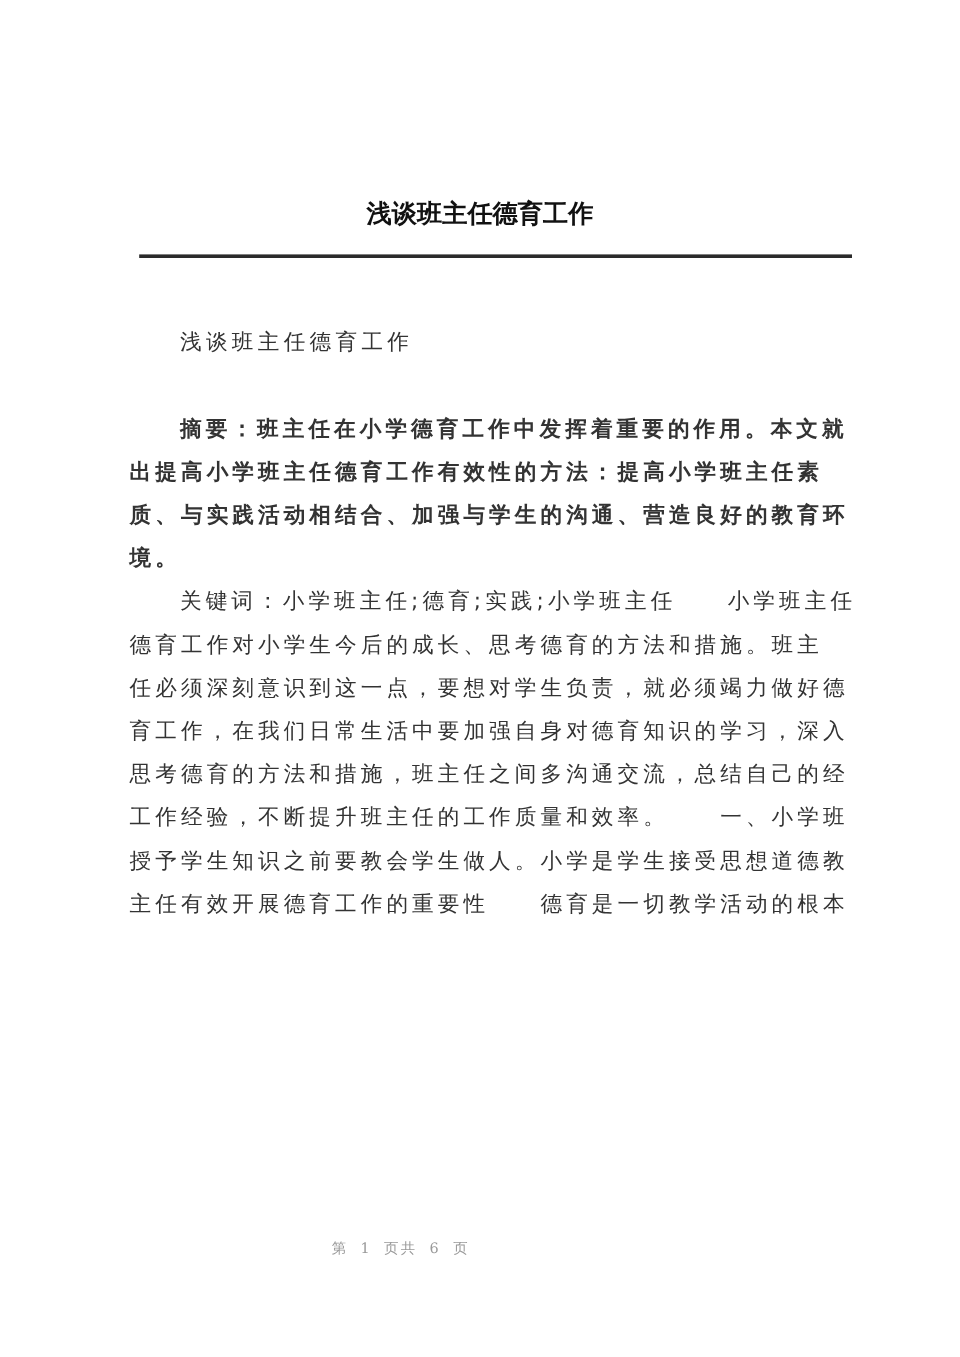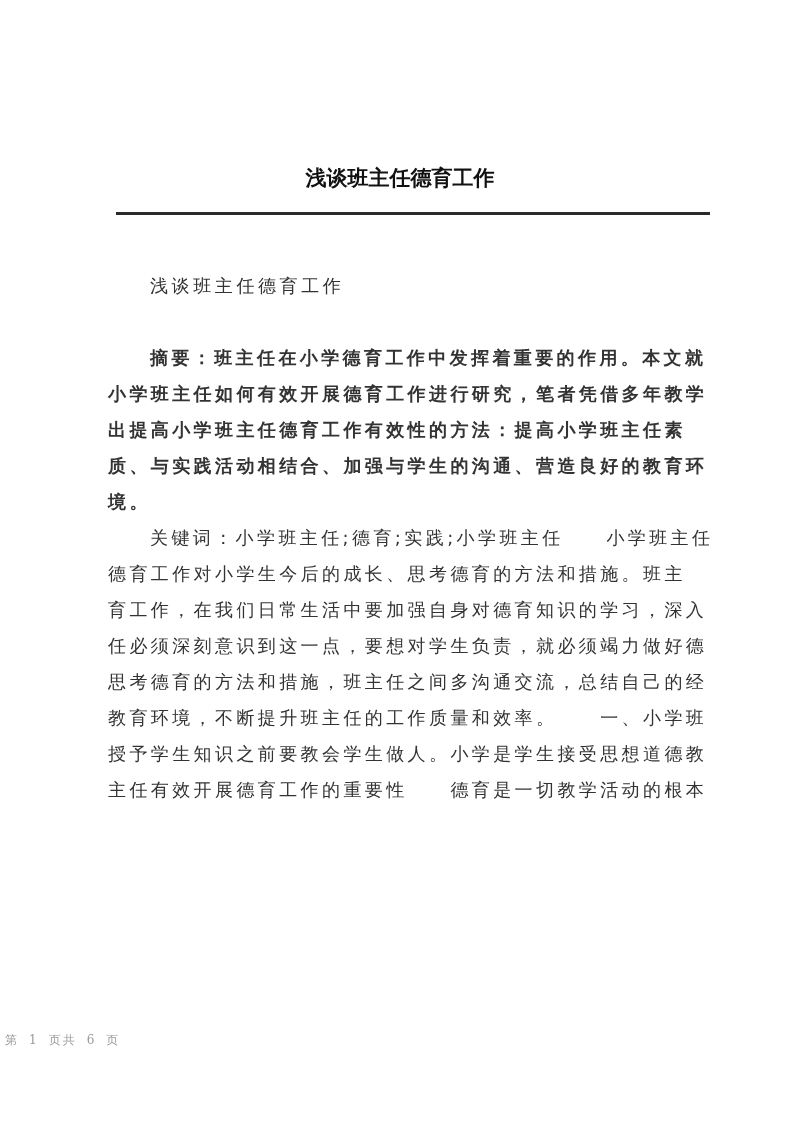"小学班主任如何有效开展德育工作进行研究，笔者凭借多年教学" span.line { html: <span>小学班主任如何有效开展德育工作进行研究，笔者凭借多年教学</span> -> none }
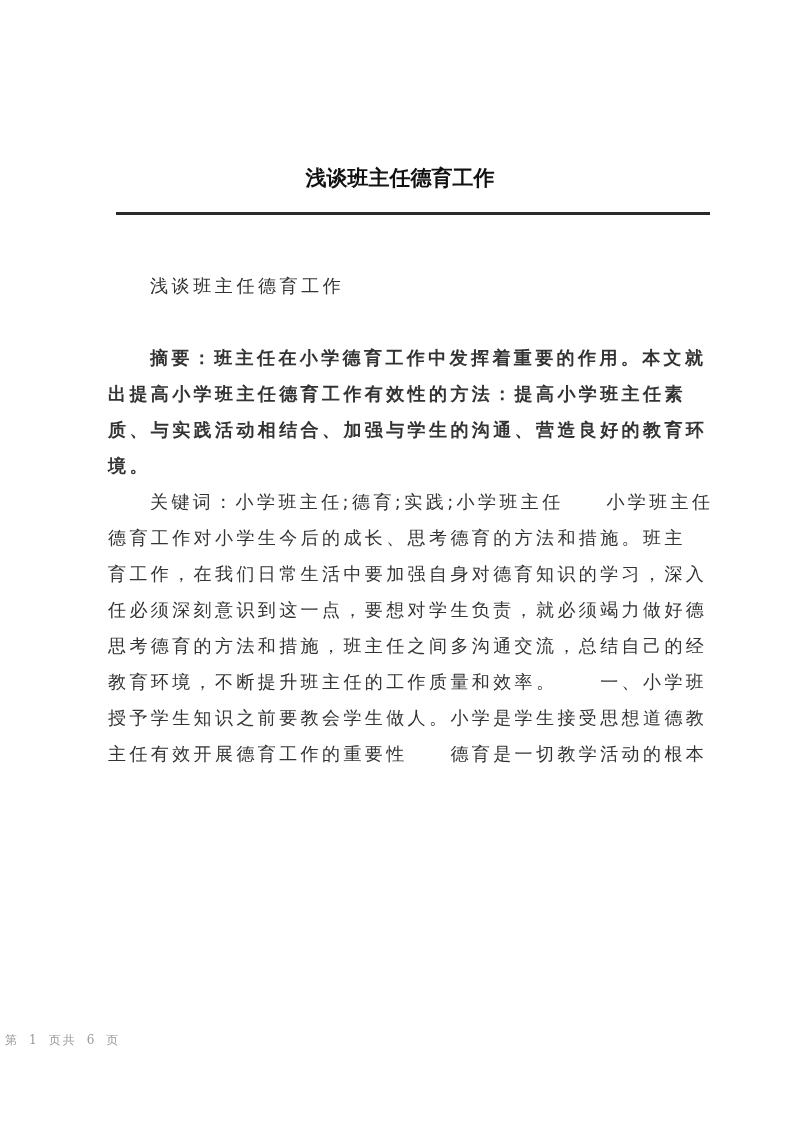"育工作，在我们日常生活中要加强自身对德育知识的学习，深入" span.line { order: before "任必须深刻意识到这一点，要想对学生负责，就必须竭力做好德" -> after "任必须深刻意识到这一点，要想对学生负责，就必须竭力做好德" }
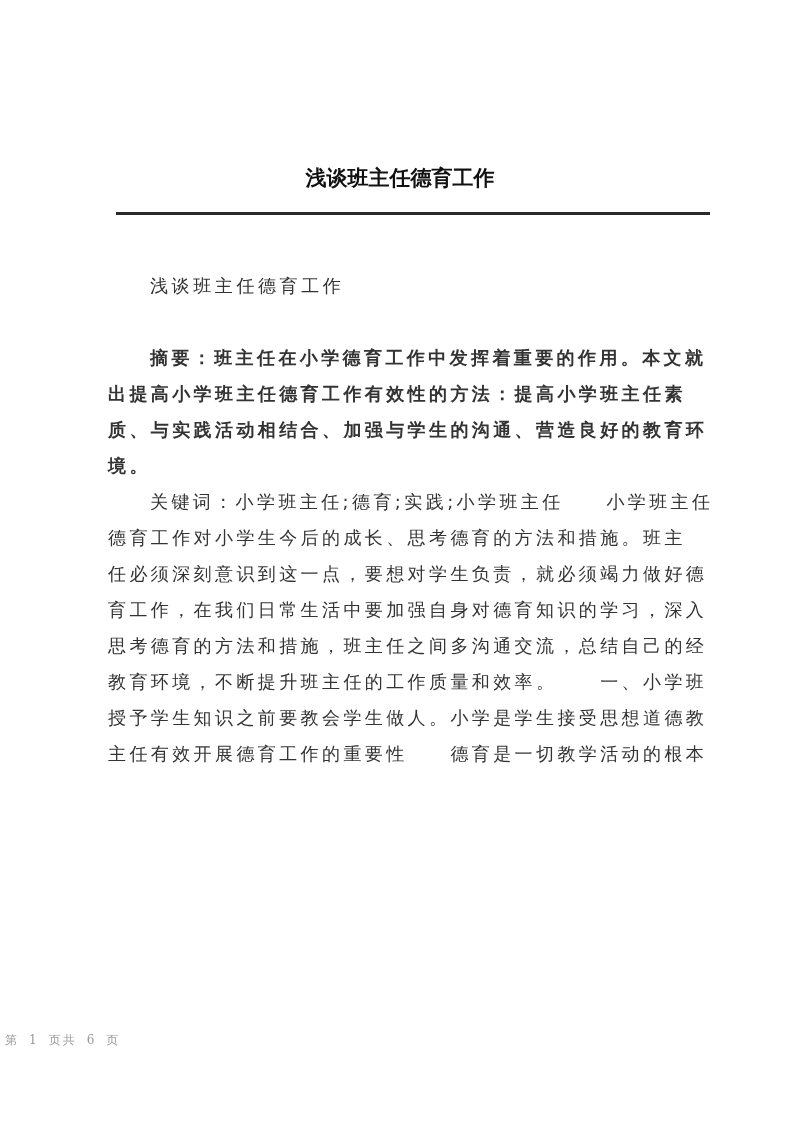"教育环境，不断提升班主任的工作质量和效率。 一、小学班" span.line { text: 教育环境 -> 工作经验 }
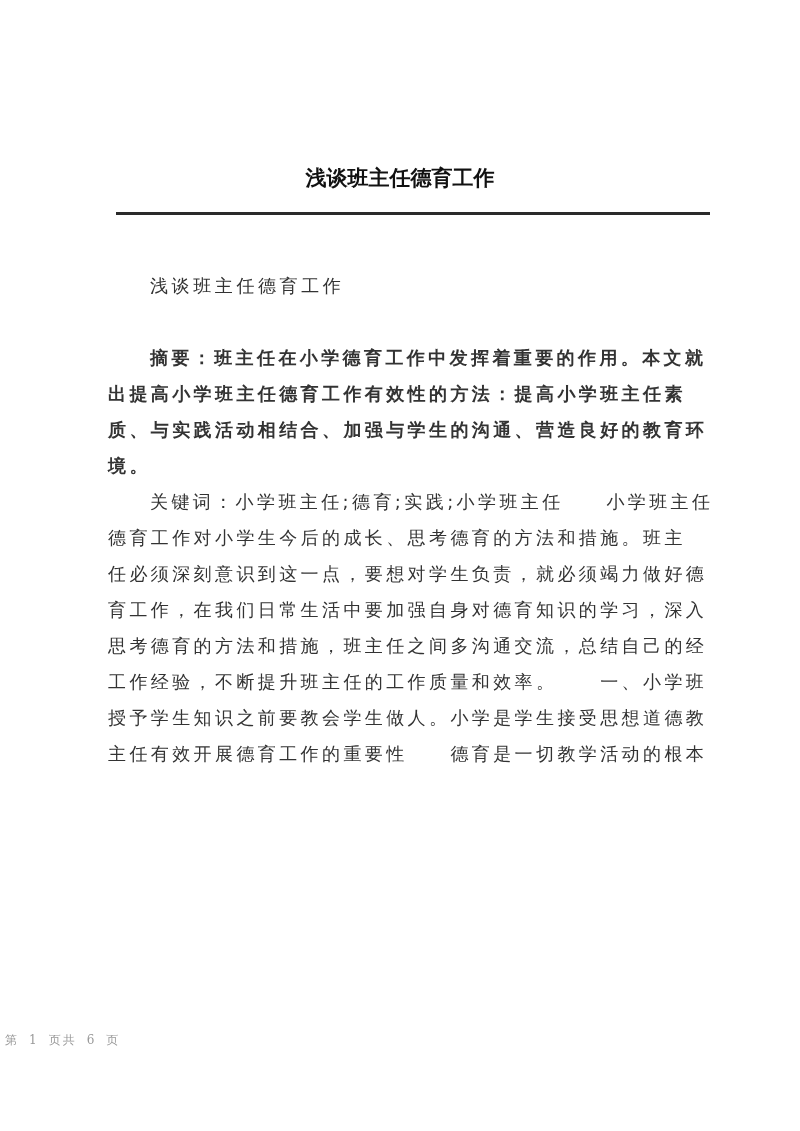"第 1 页共 6 页" .footer { text-align: left -> center }
